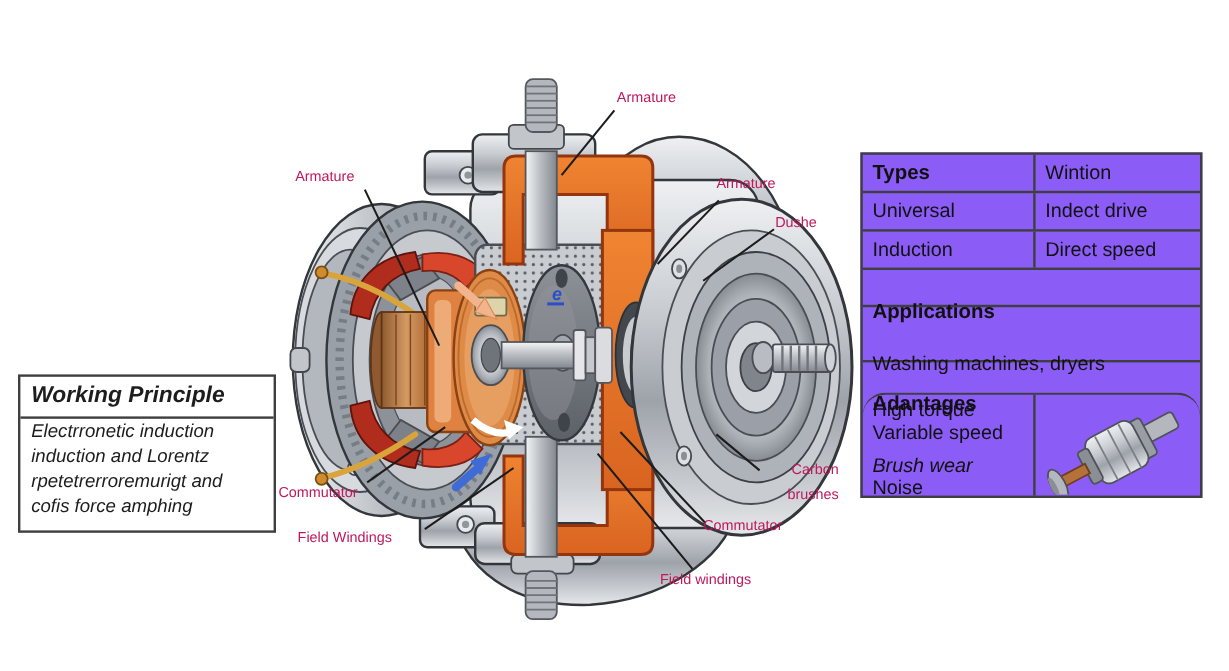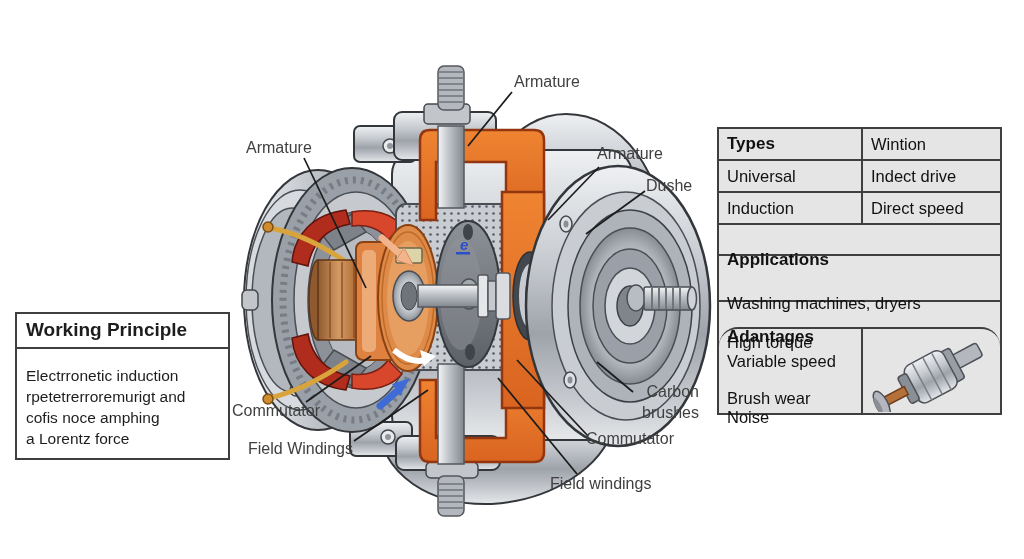"Armature" .label { color: #404040 -> #be185d; font-size: 16px -> 12px }
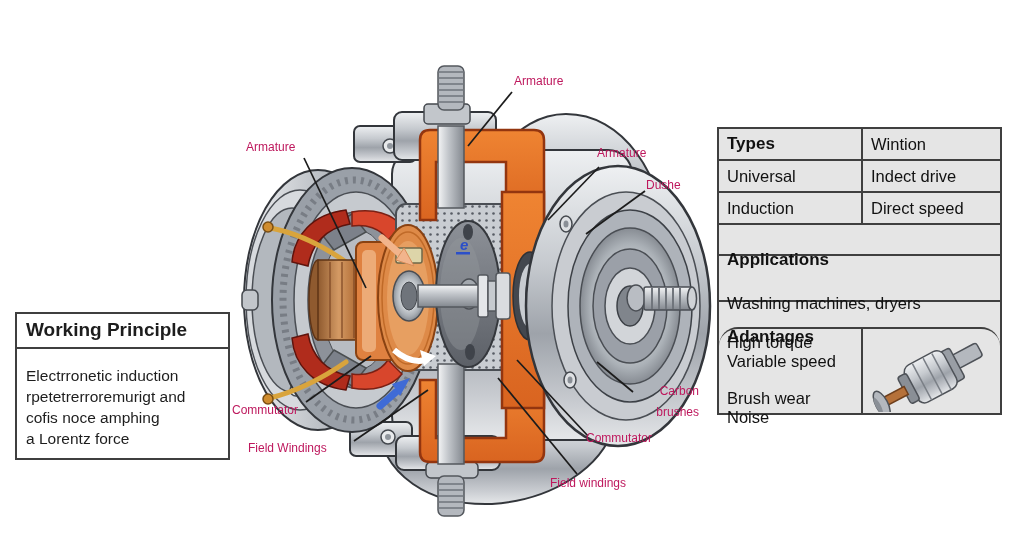"Types" .info-table { background: #e5e5e5 -> #8b5cf6 }
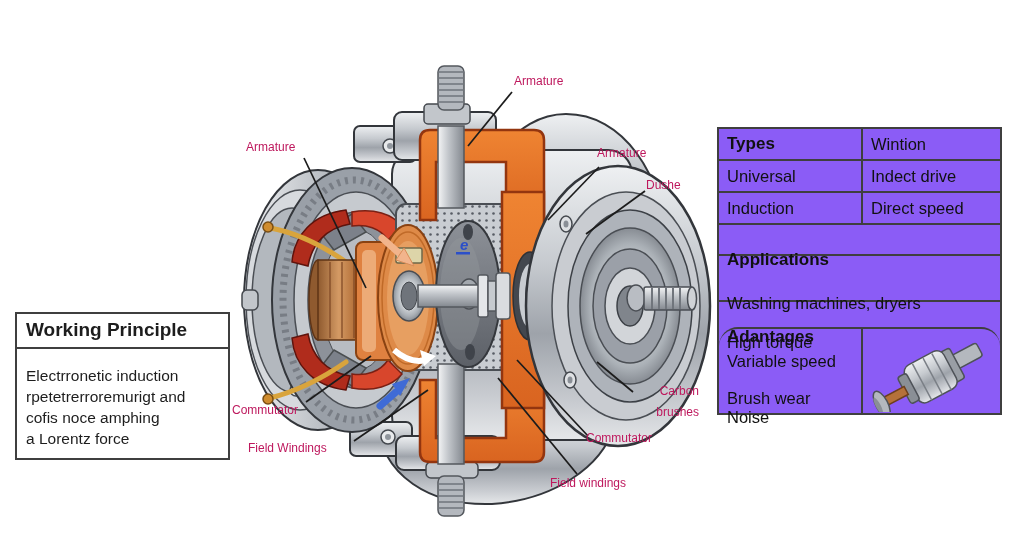"Working Principle" .wp-box { font-style: none -> italic }
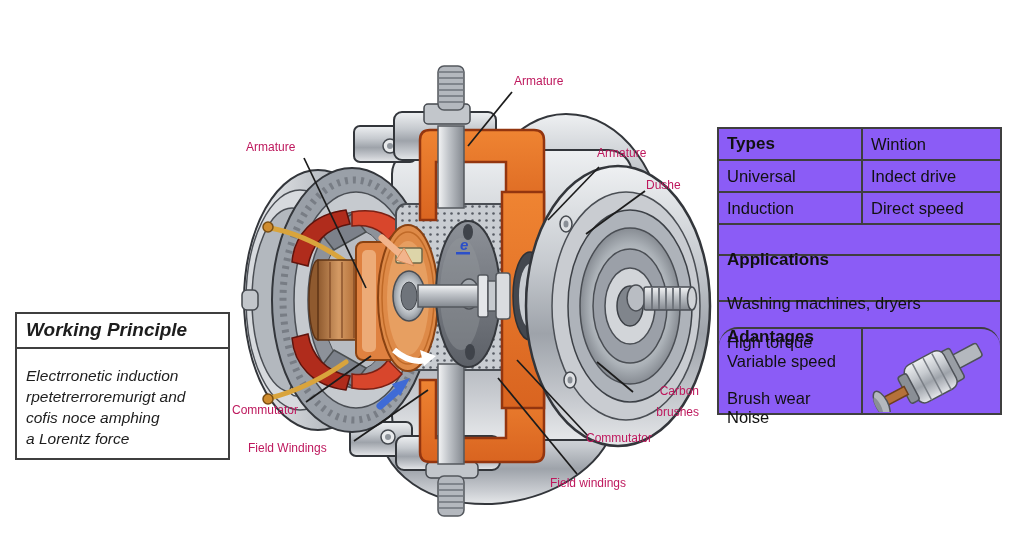"Electrronetic induction" .wp-body { padding: 16px 9px 9px 9px -> 0 9px 9px 9px }
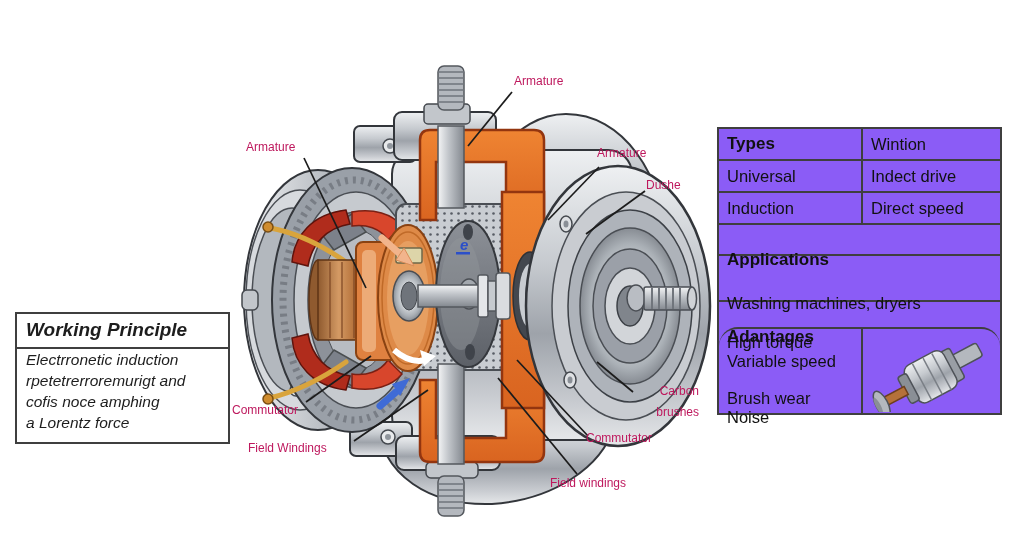"induction and Lorentz" div { html: none -> <div>induction and Lorentz</div> }
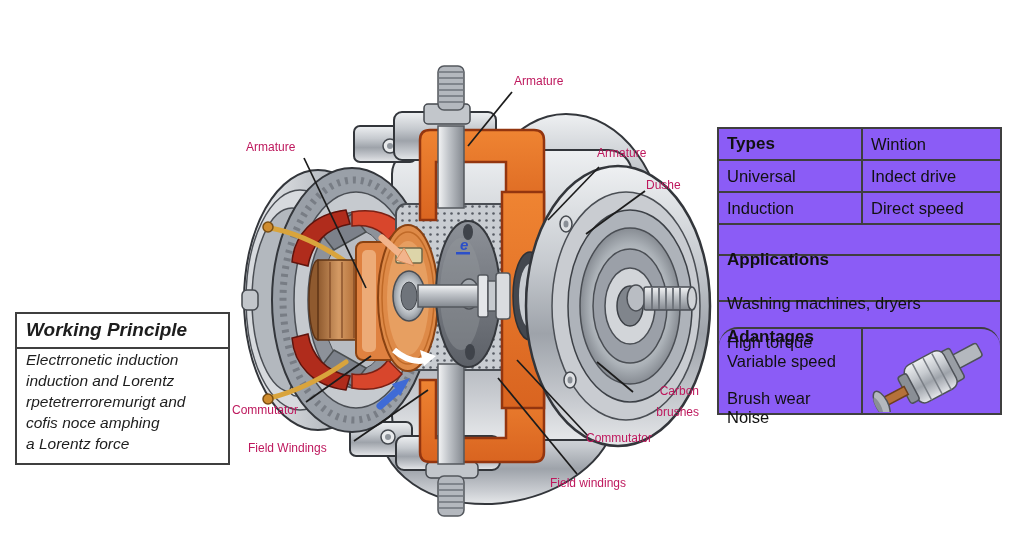"Brush wear" .adv-gap { font-style: none -> italic; margin-top: 18px -> 8px }
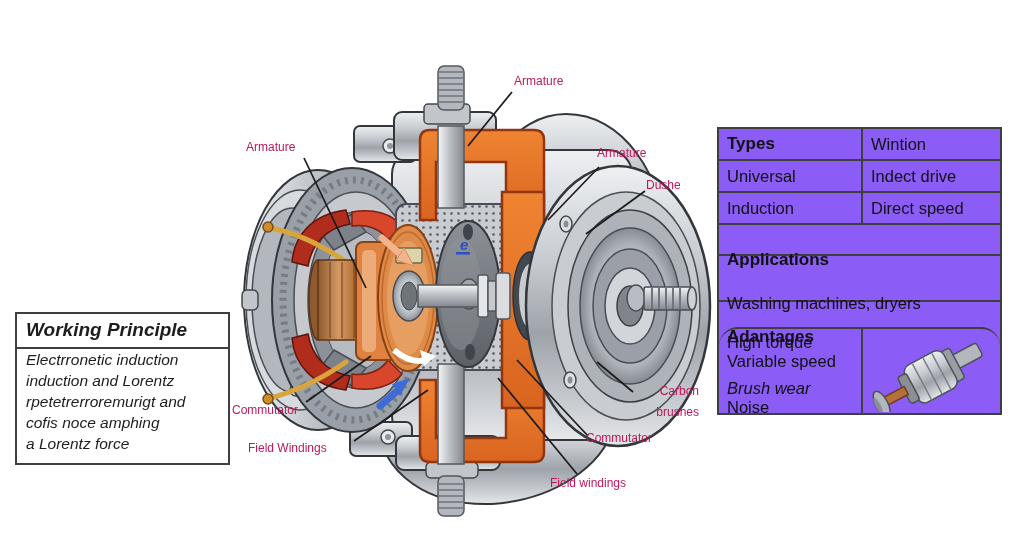"cofis noce amphing" div { text: noce -> force }
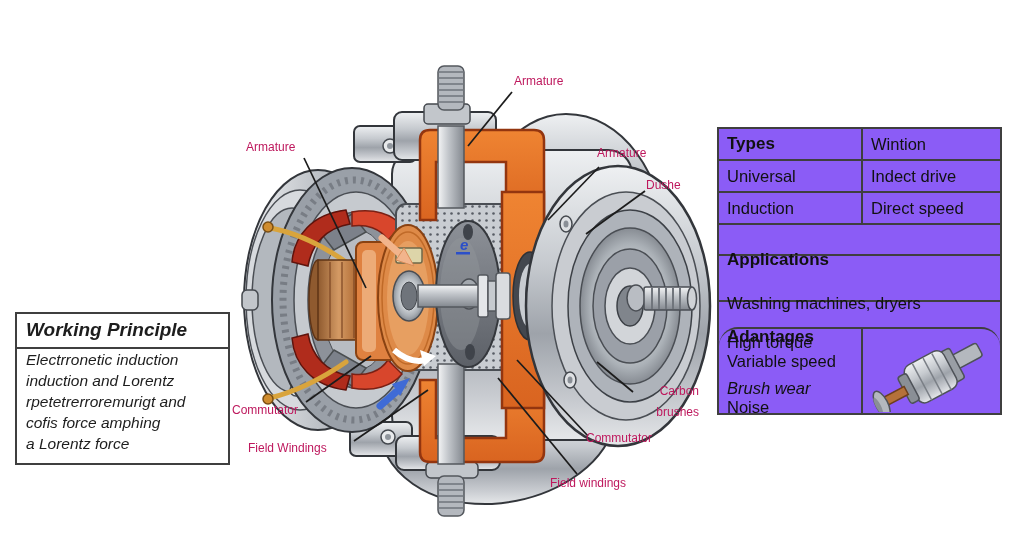"a Lorentz force" div { html: <div>a Lorentz force</div> -> none }
